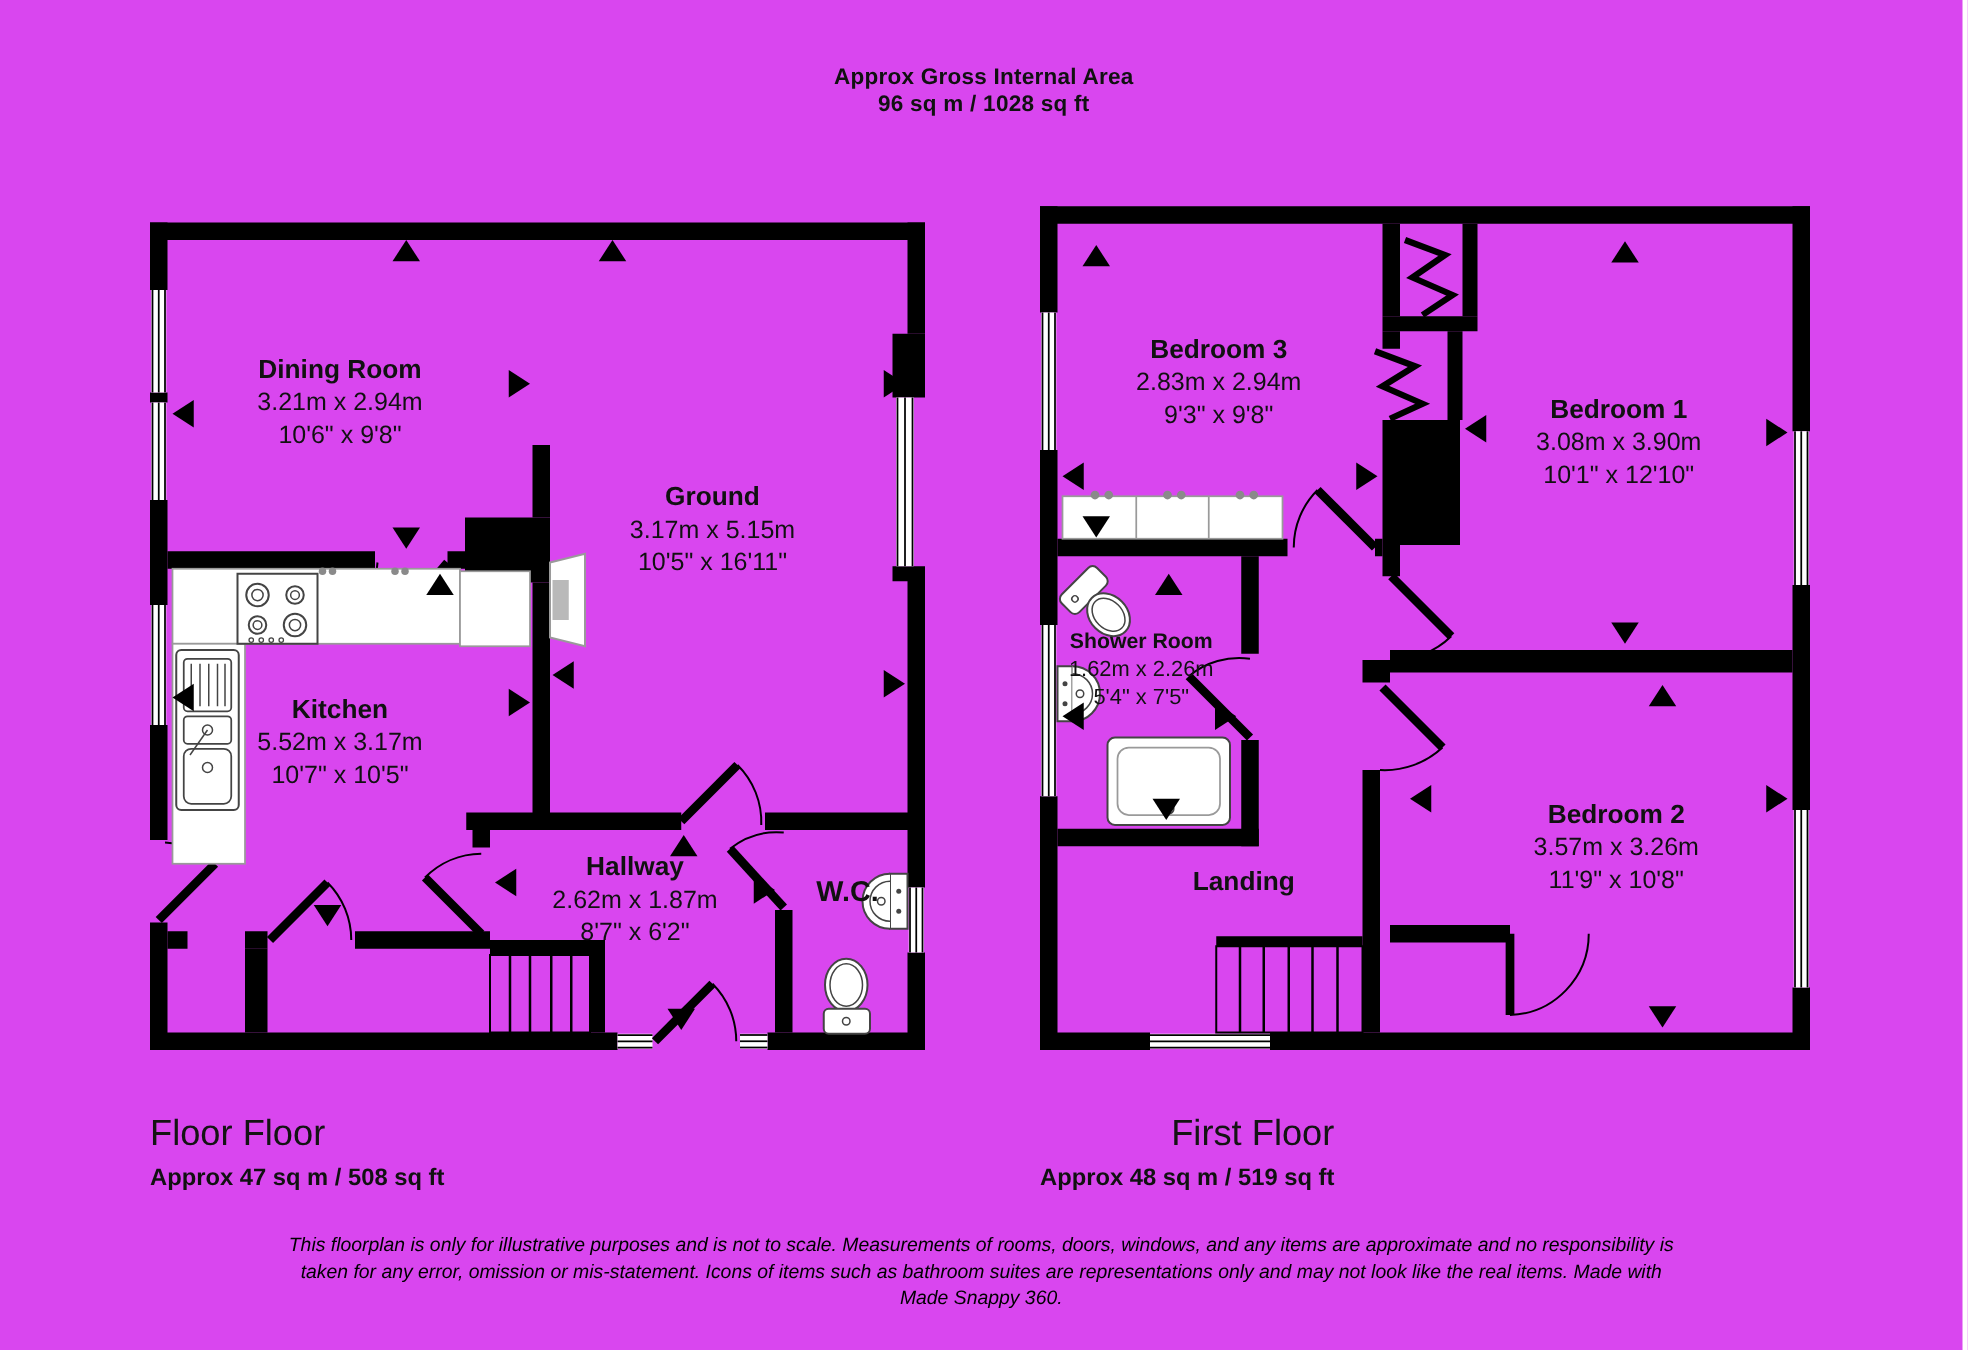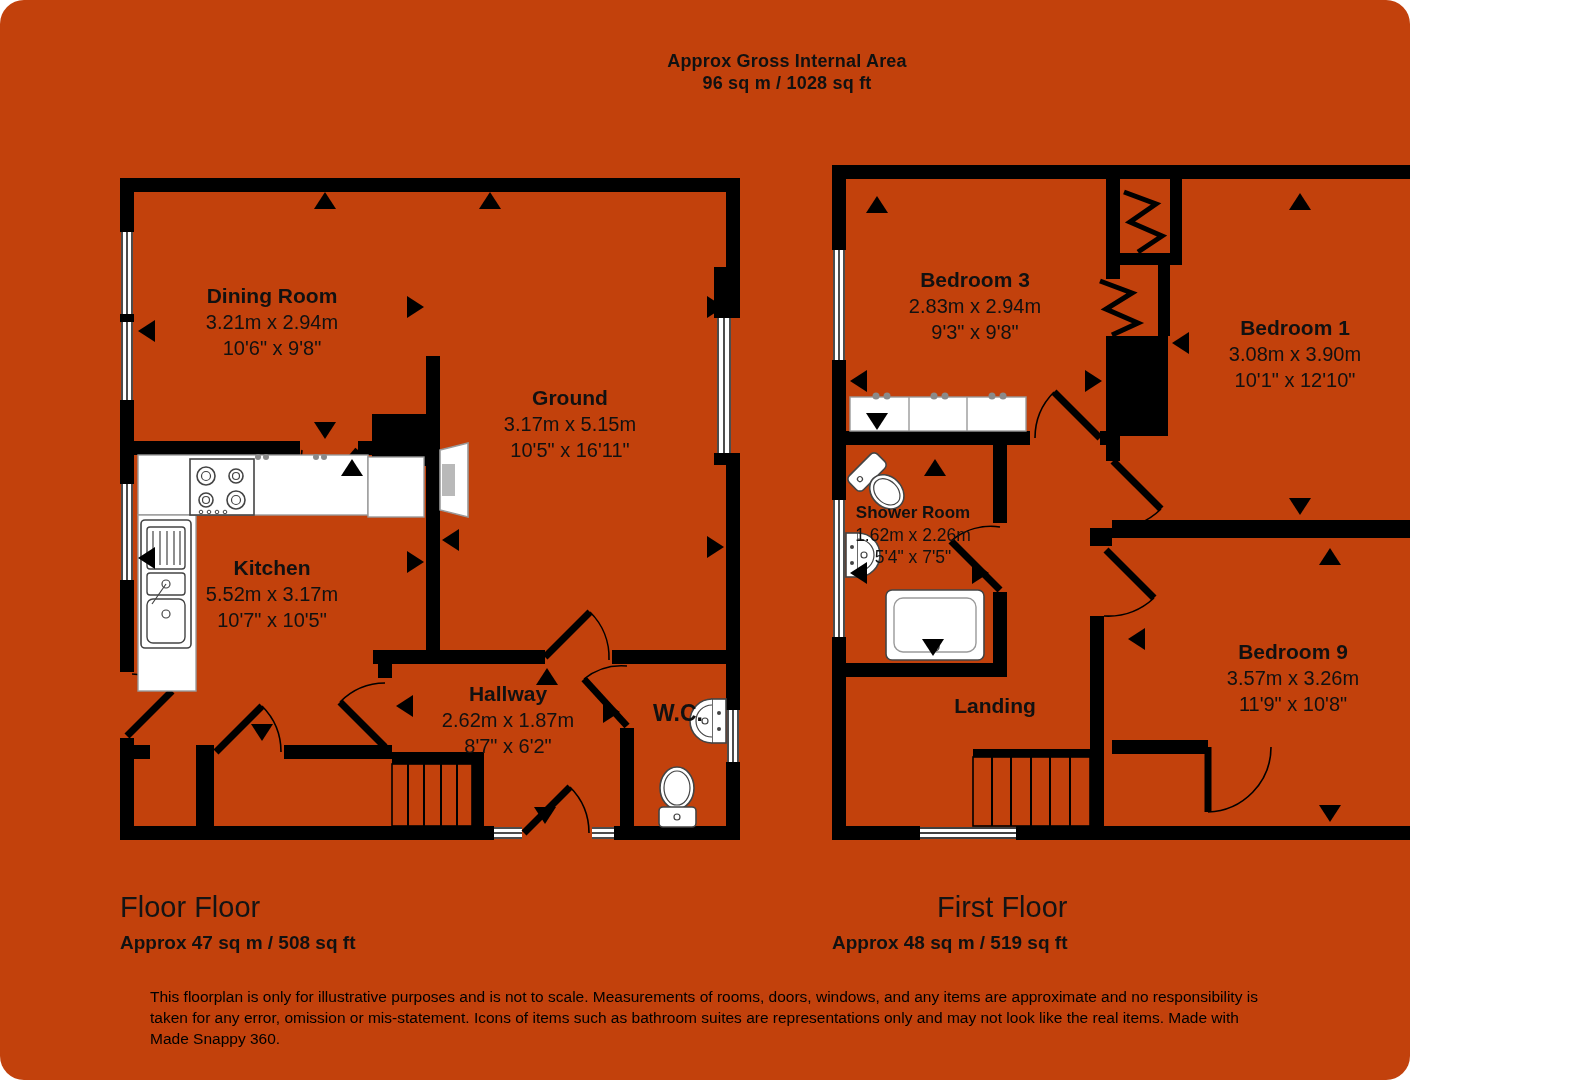"Approx Gross Internal Area" .canvas { background: #c2410c -> #d946ef; border-radius: 24px -> none; width: 1410px -> 1570px }
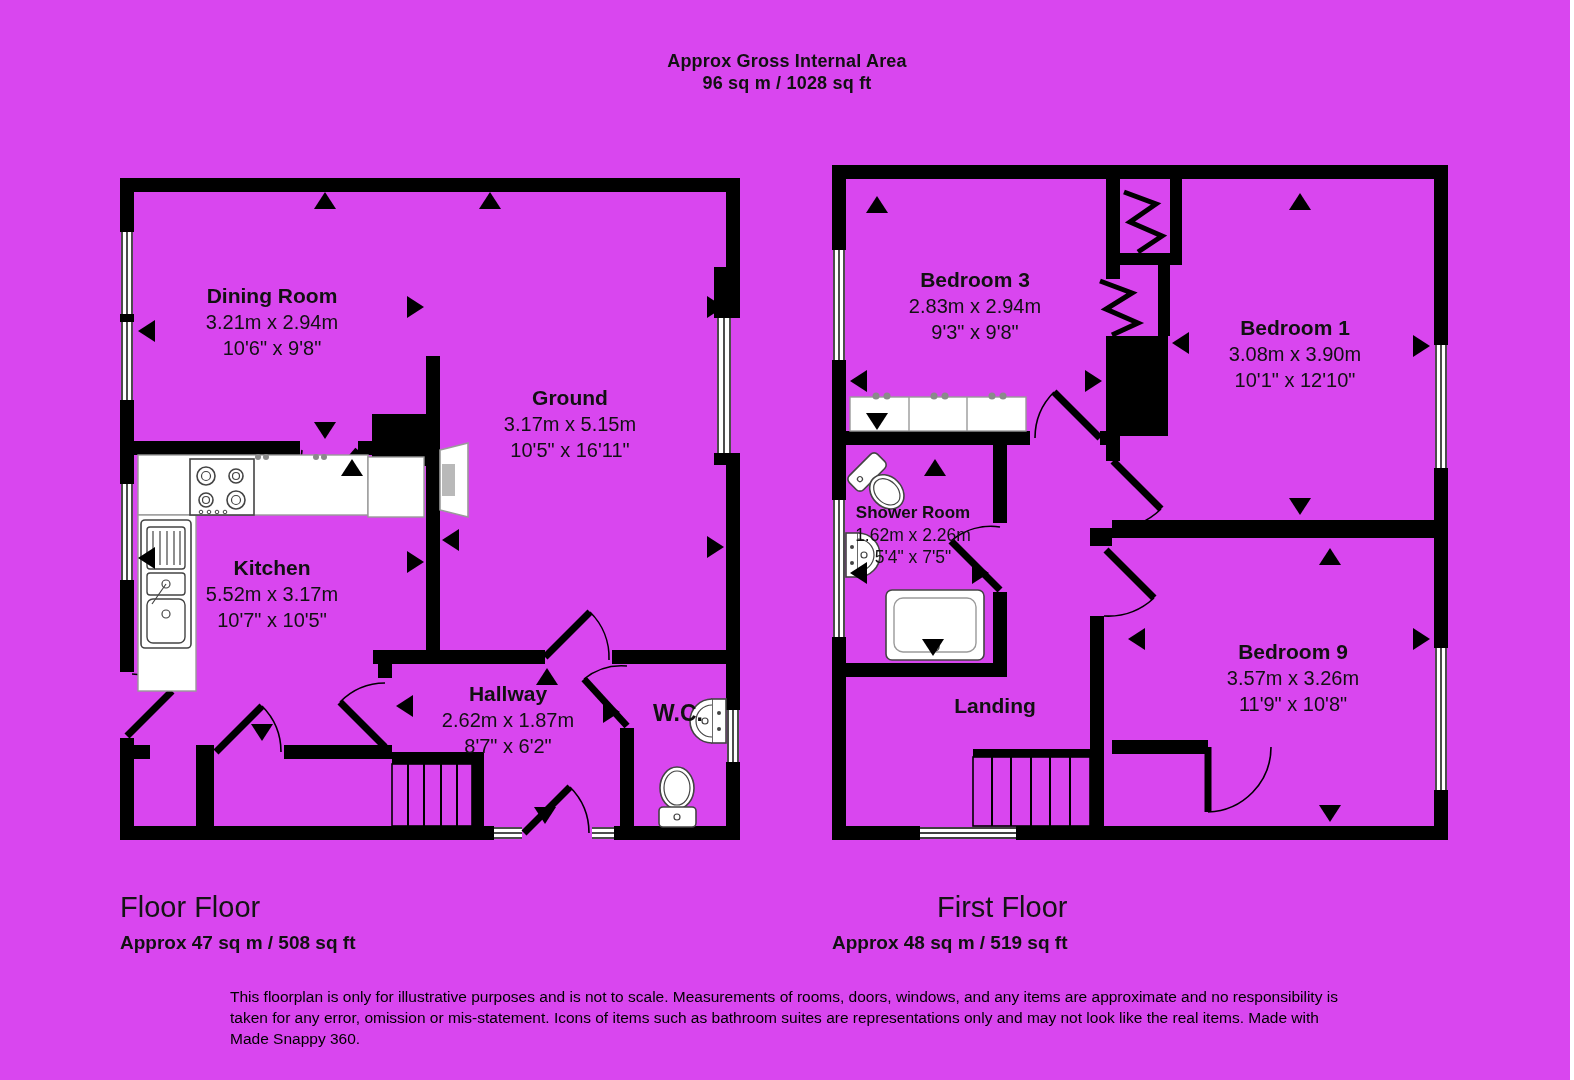"Bedroom 9" span.rname { text: 9 -> 2 }
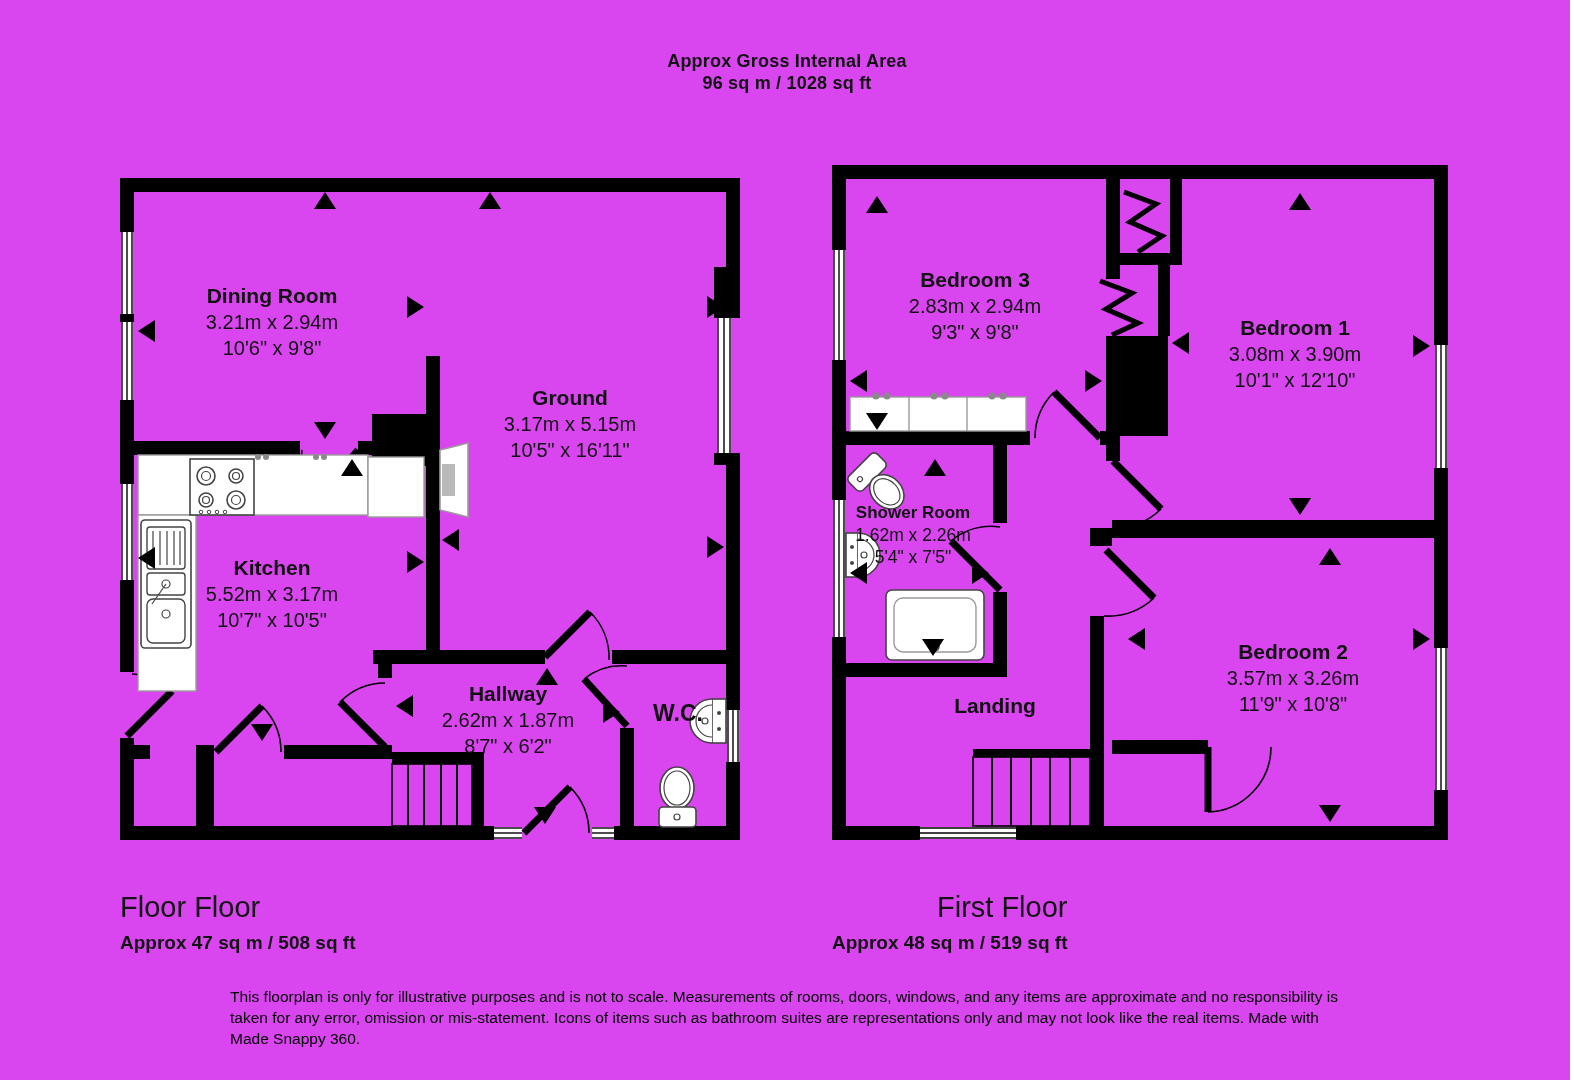"This floorplan is only for" .disclaimer { font-style: none -> italic; text-align: left -> center }
